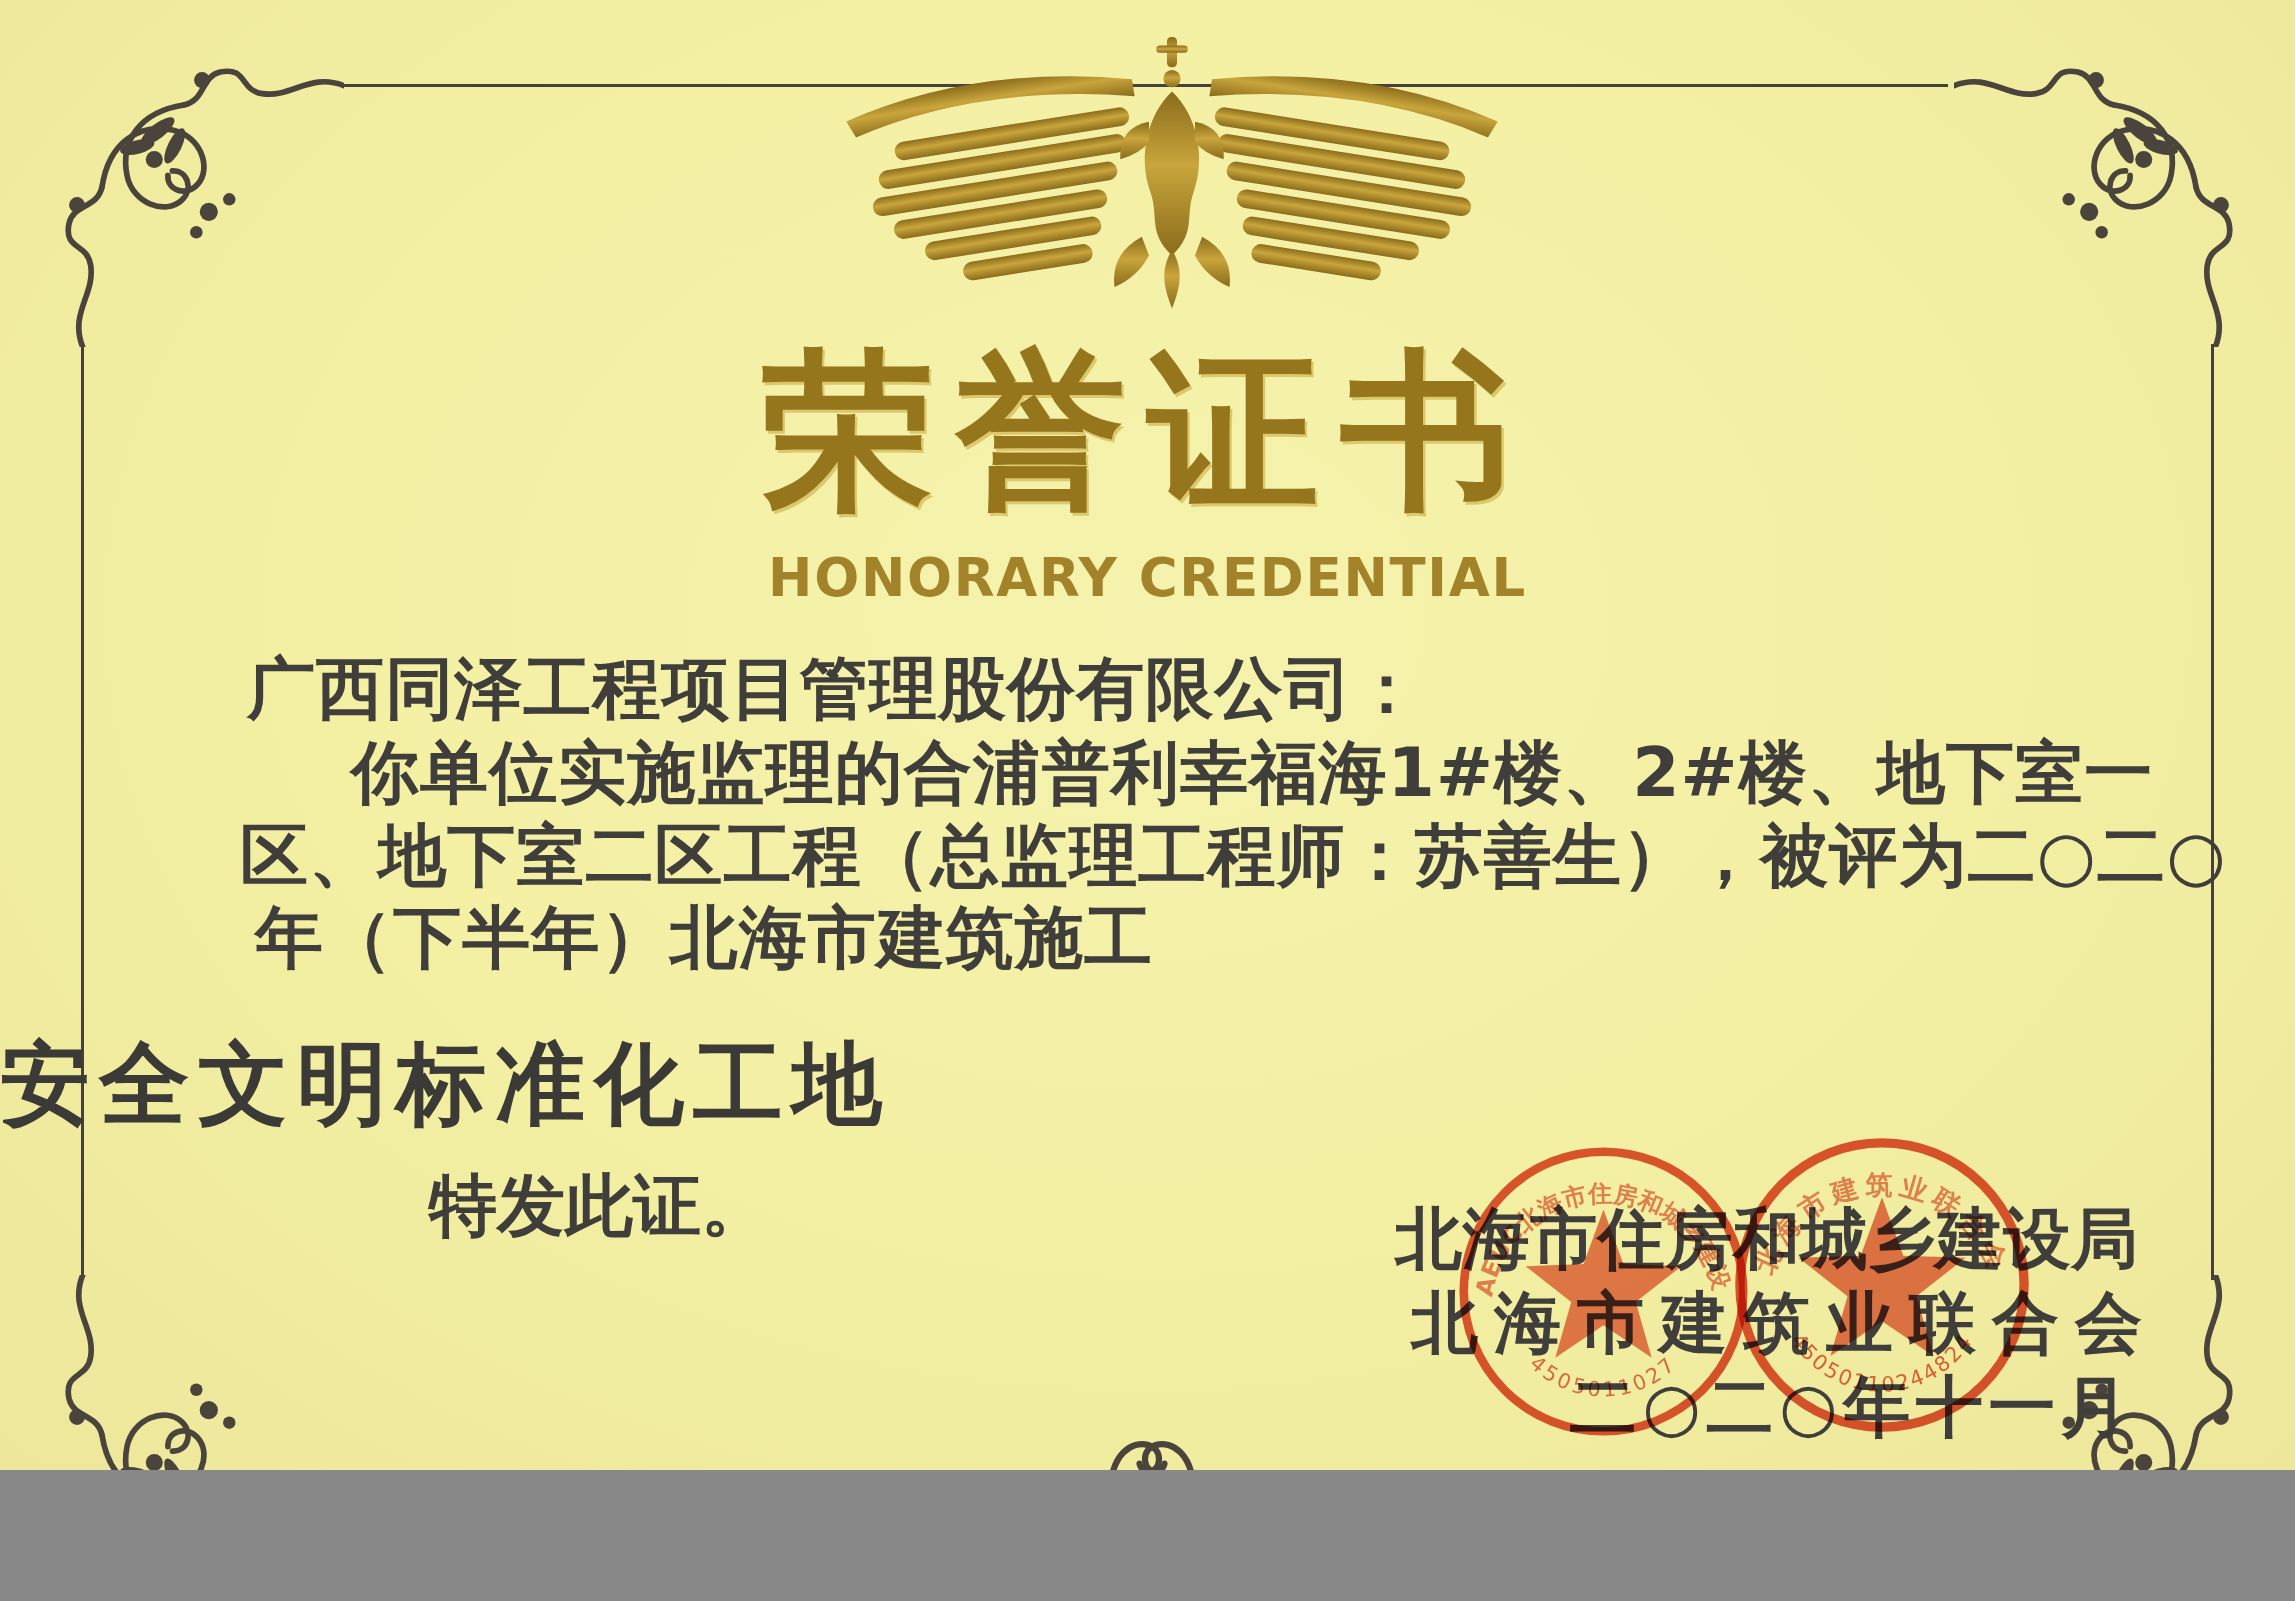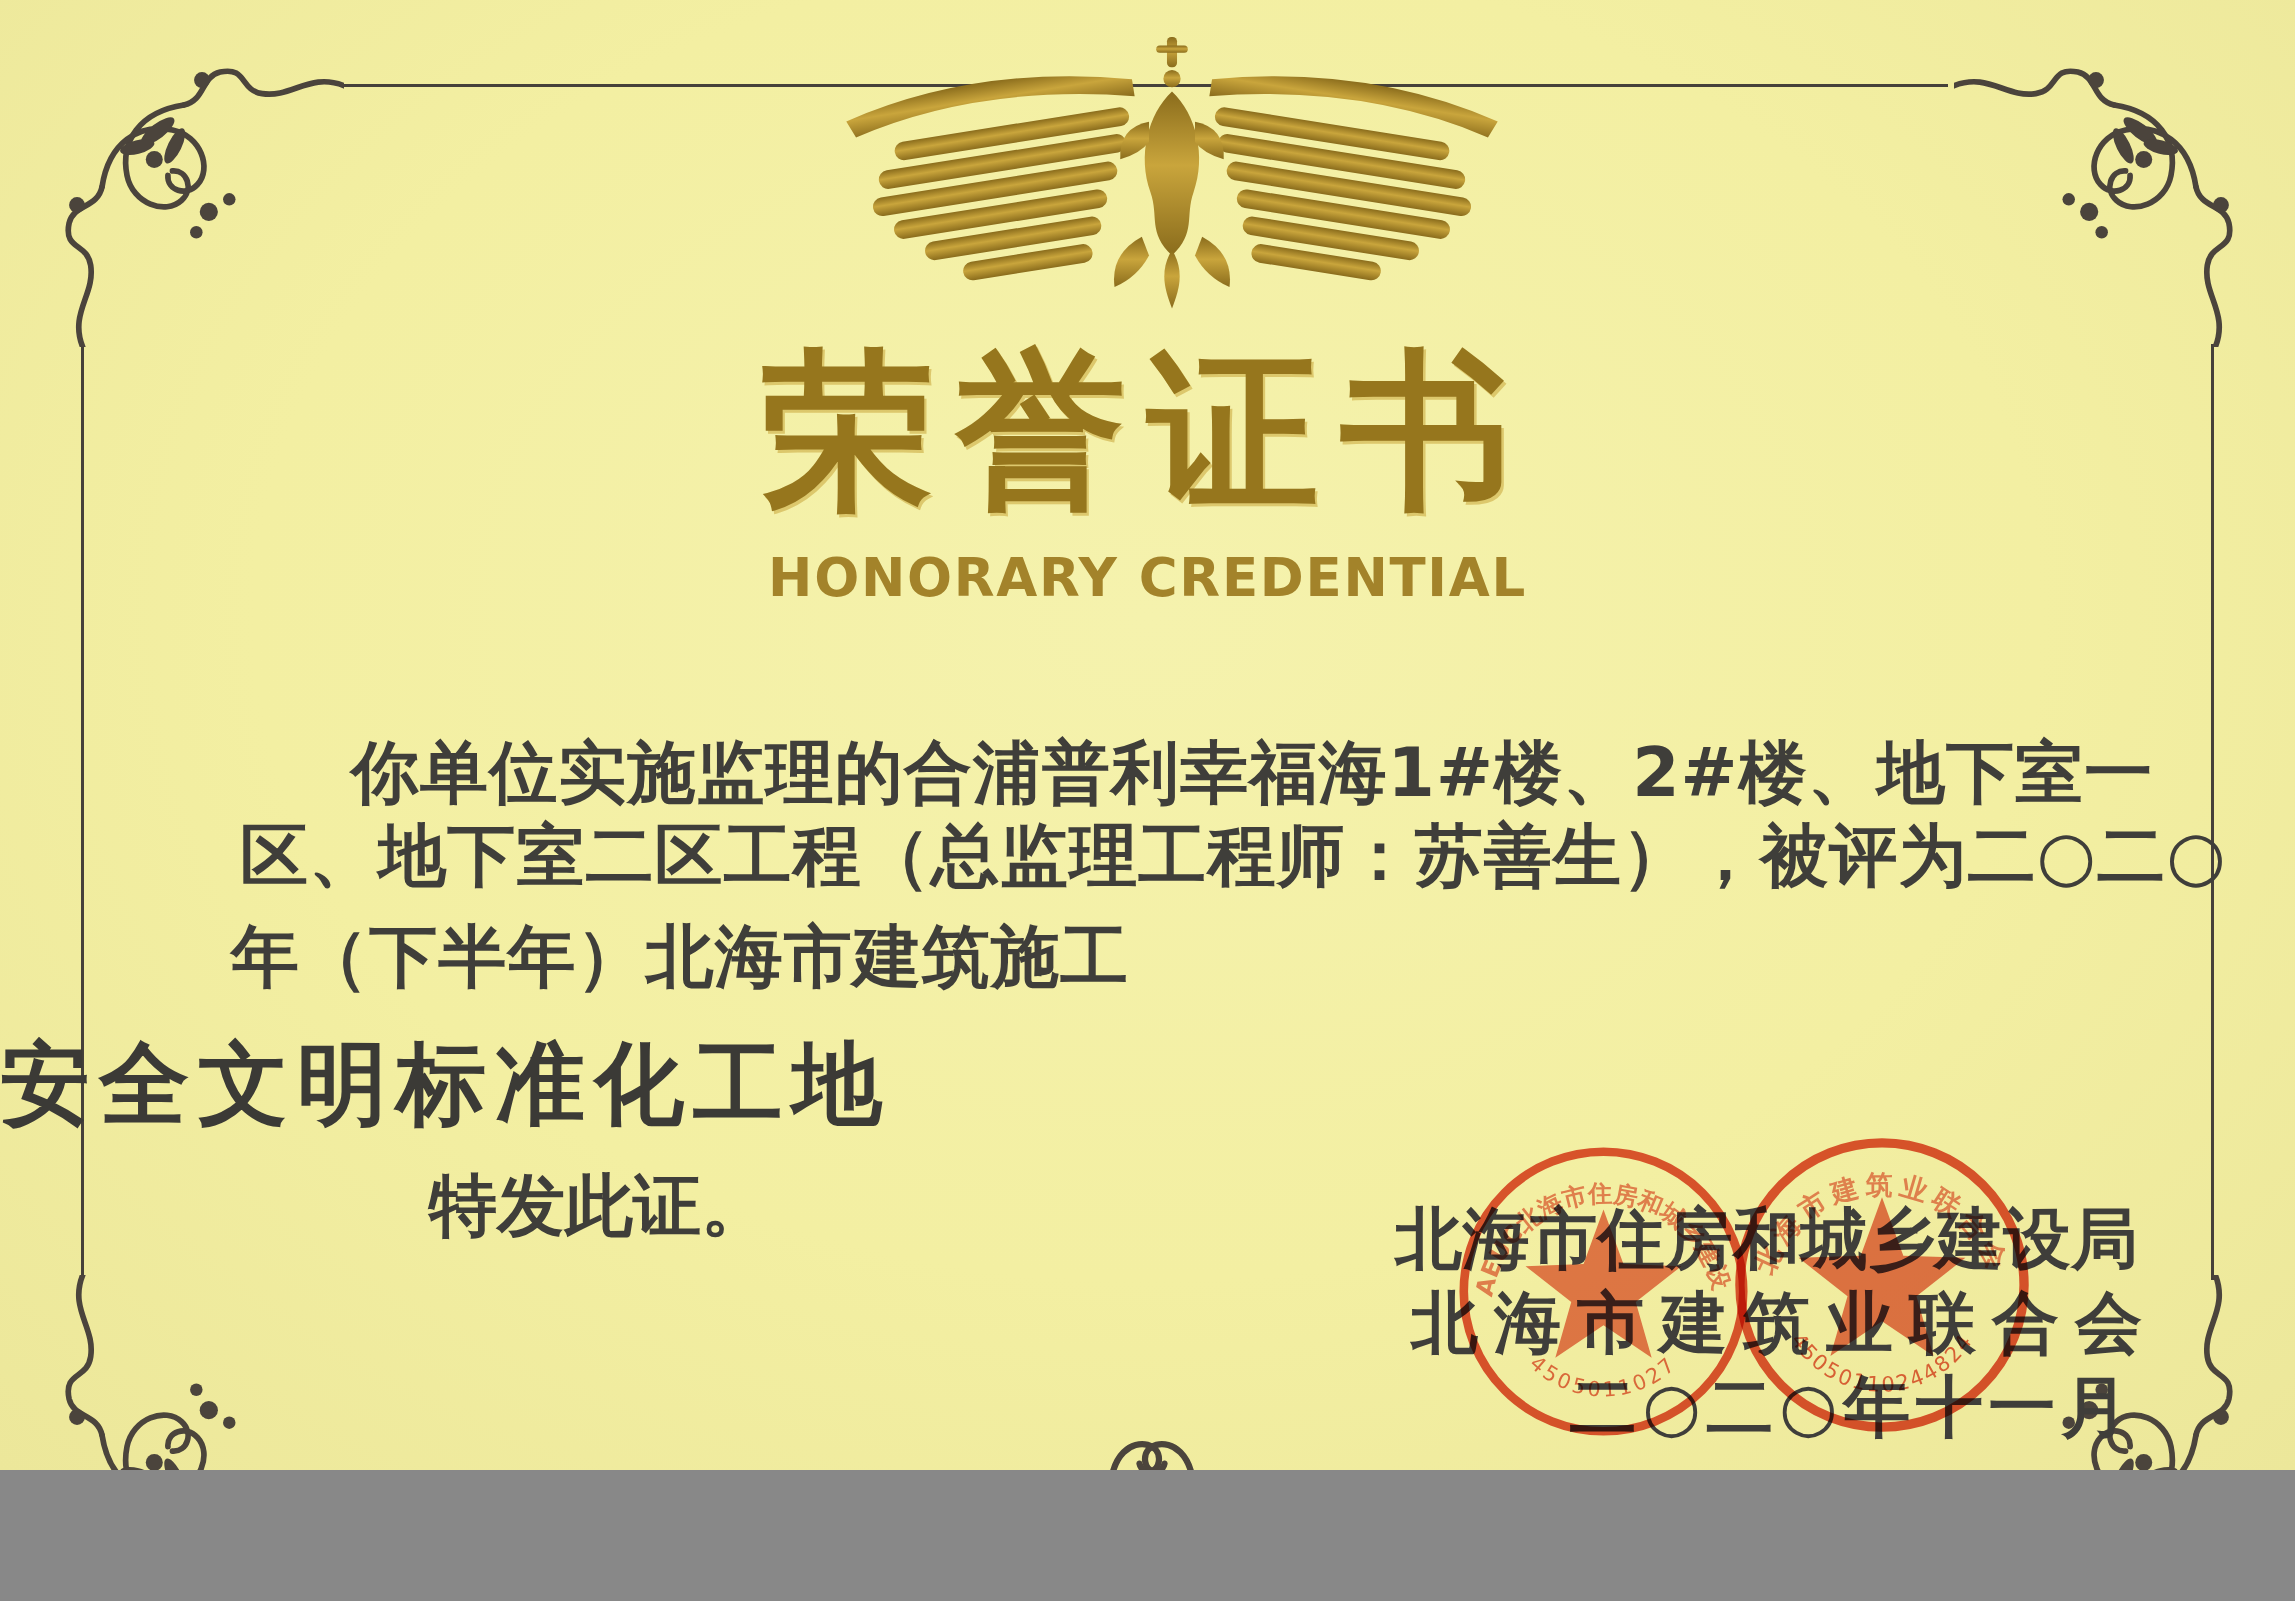"广西同泽工程项目管理股份有限公司：" div.bodyline { html: none -> <div>广西同泽工程项目管理股份有限公司：</div> }
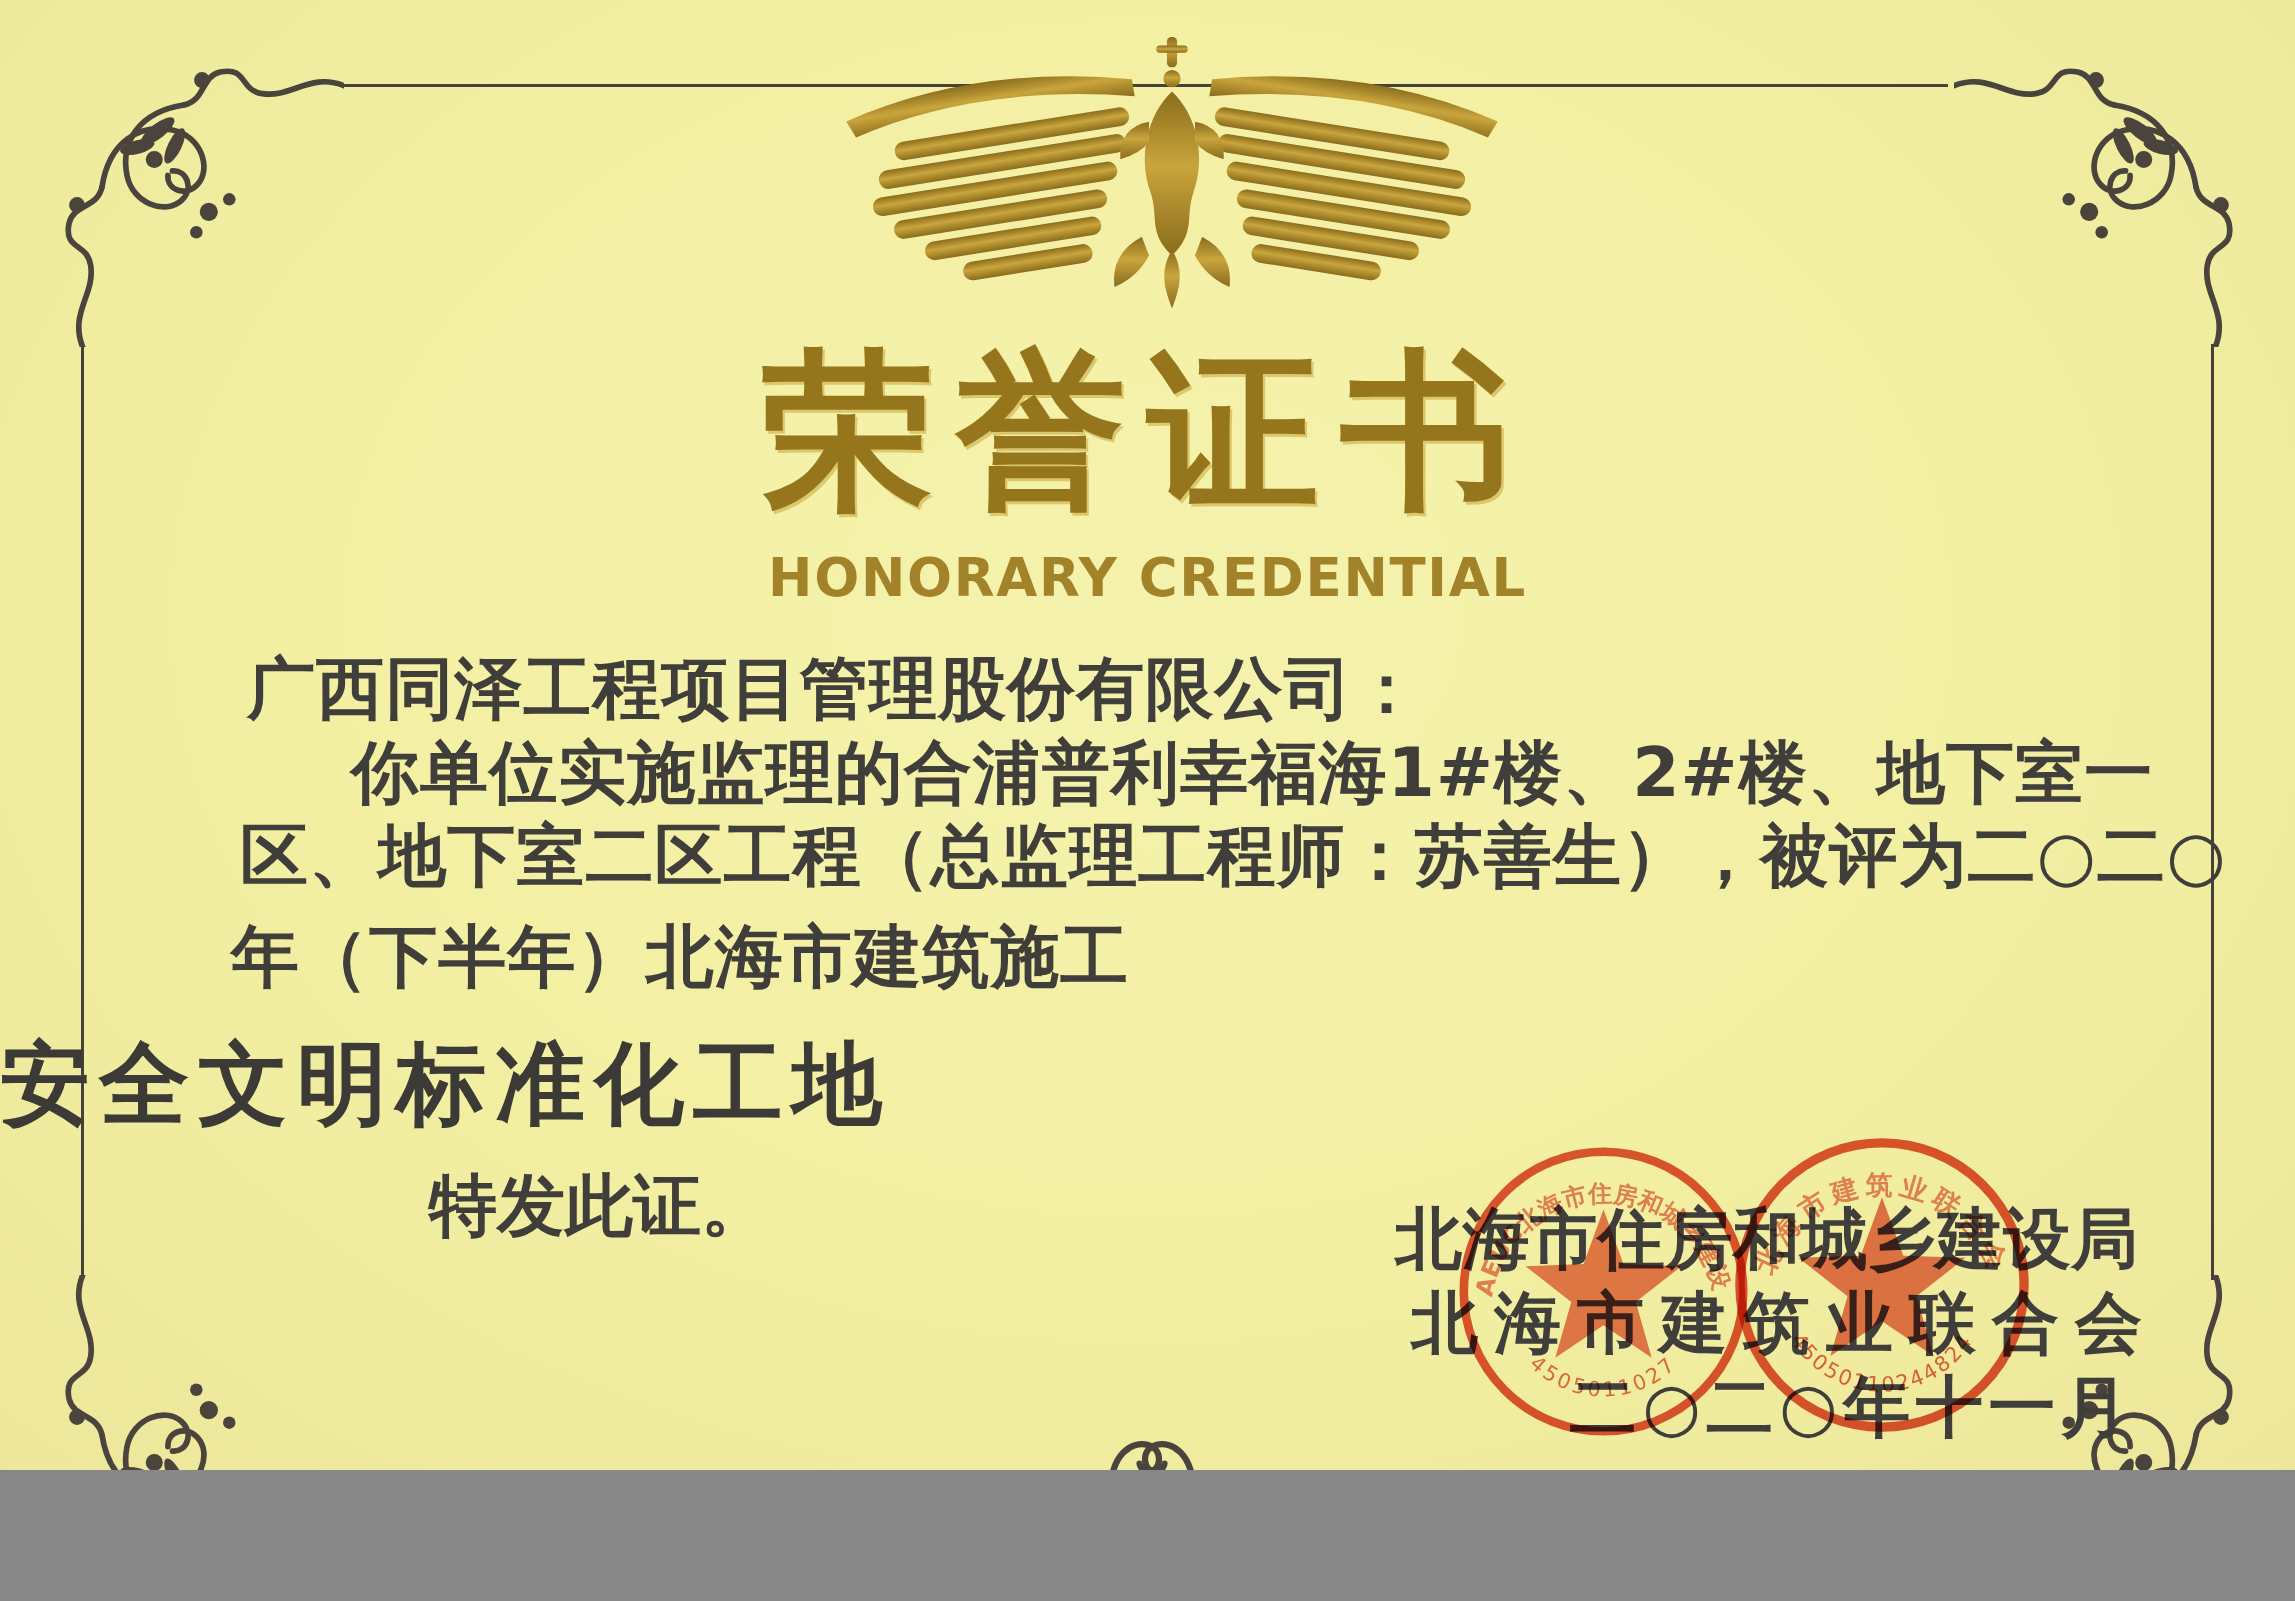"年（下半年）北海市建筑施工" .l4 { left: 231px -> 255px; margin-top: 19px -> none }
